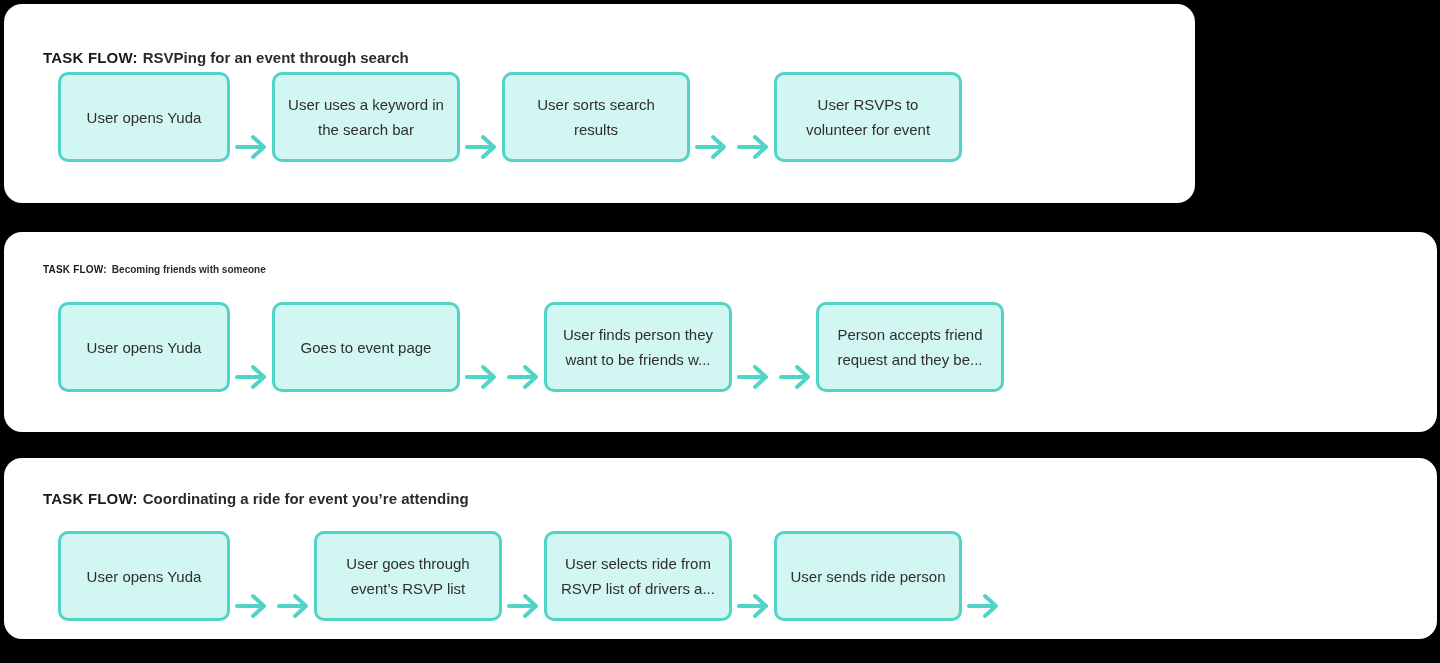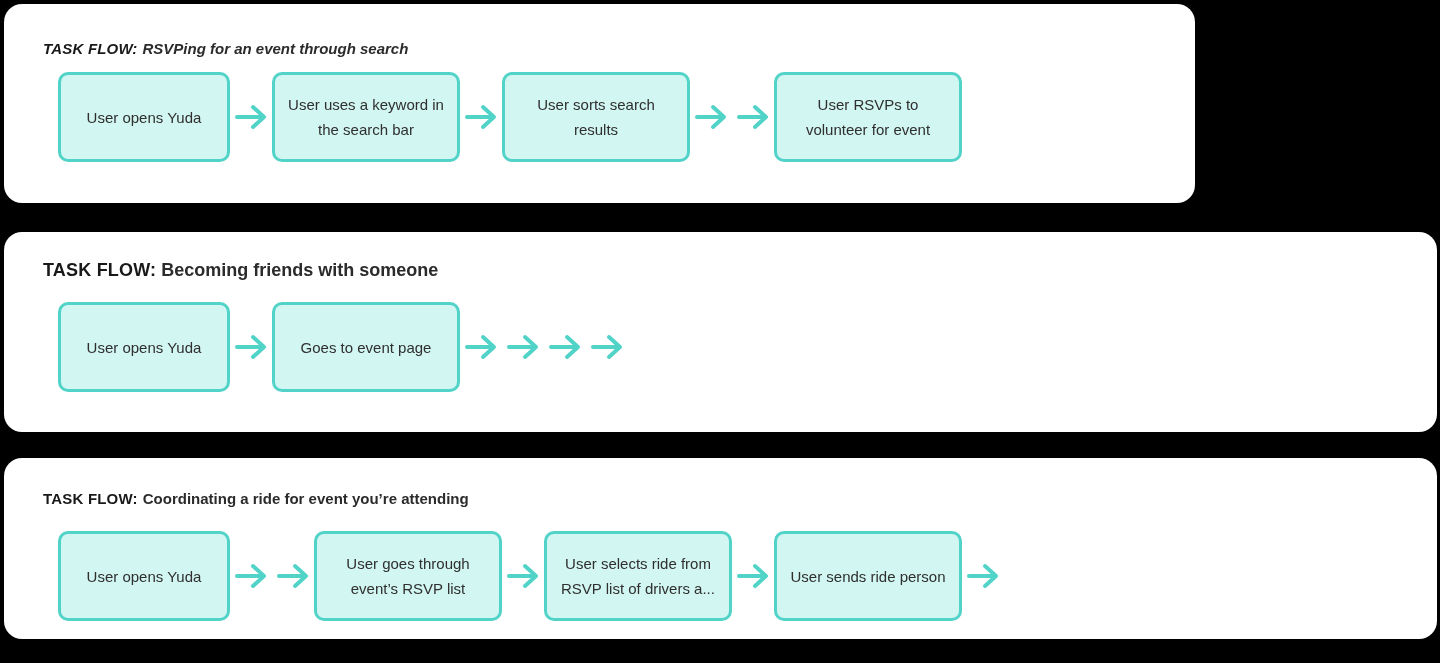"TASK FLOW: RSVPing for an" .panel-1 .panel-title { font-style: italic -> none; top: 35px -> 44px }
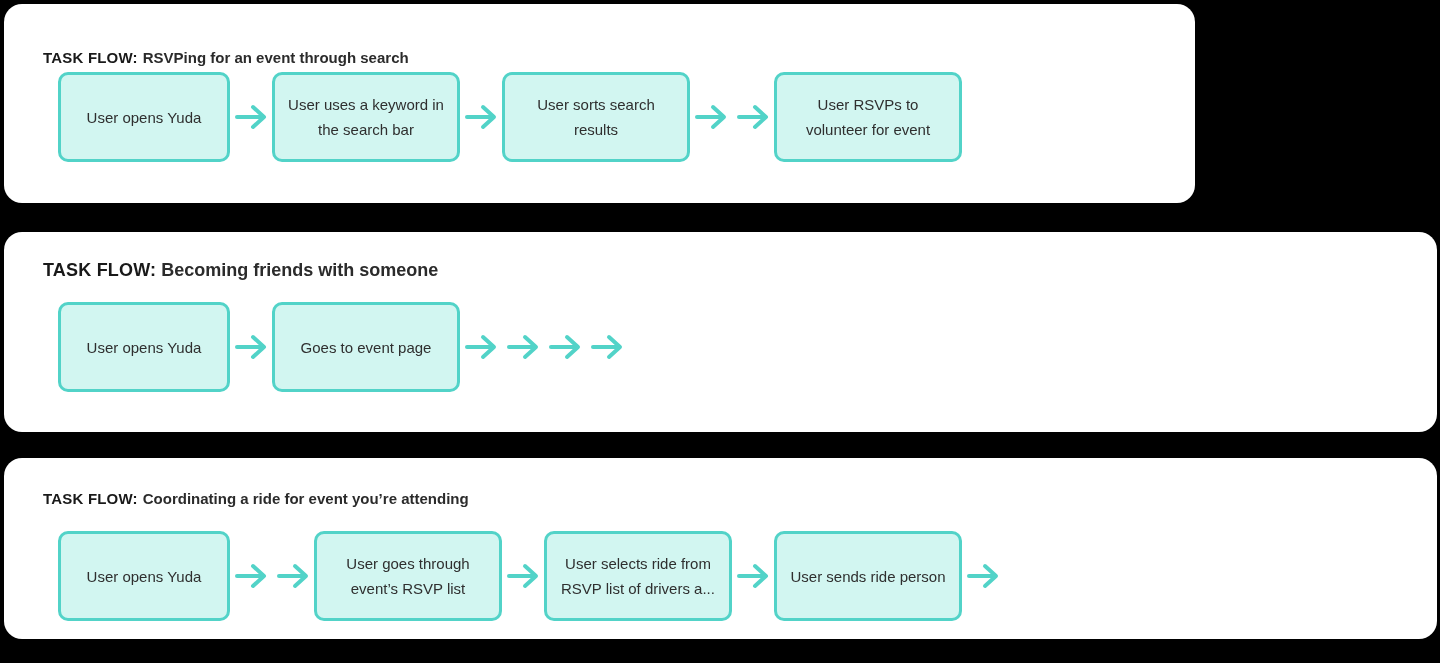"User opens Yuda" .flow-row { align-items: center -> flex-end }
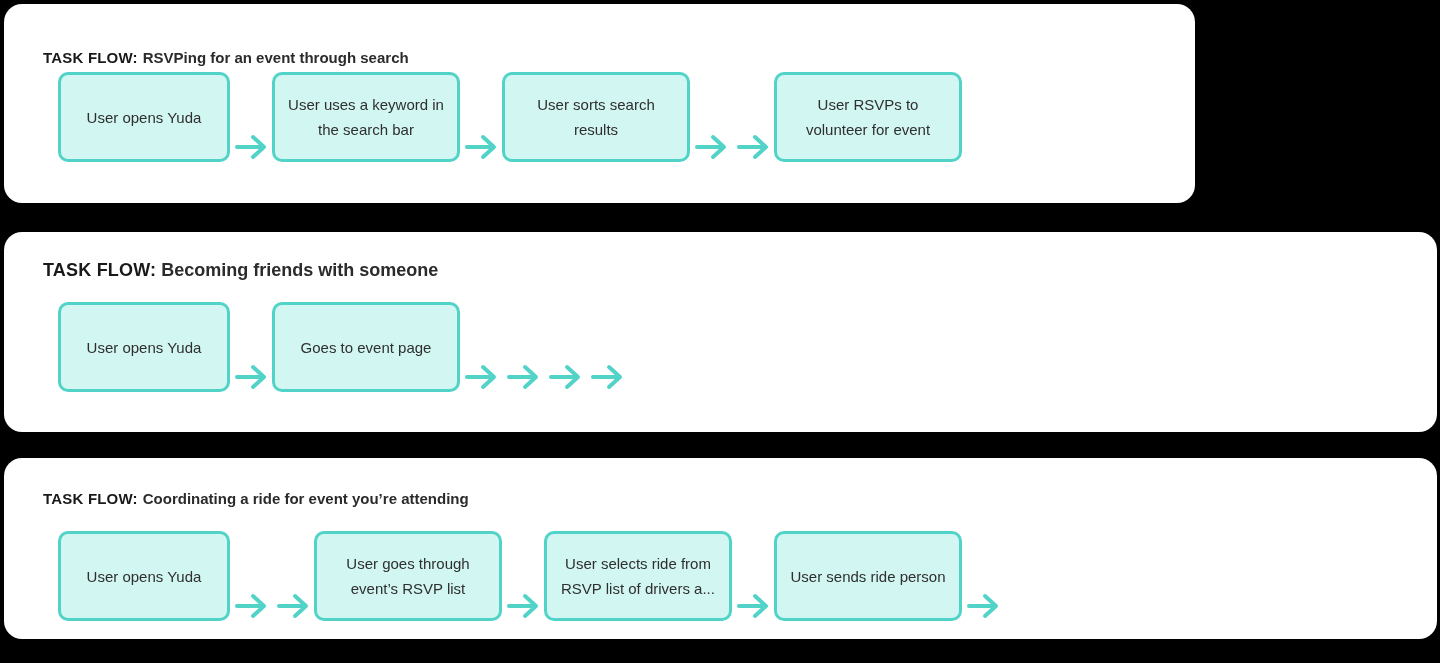"TASK FLOW: Becoming friends with" h2.panel-title { font-size: 18px -> 10px }
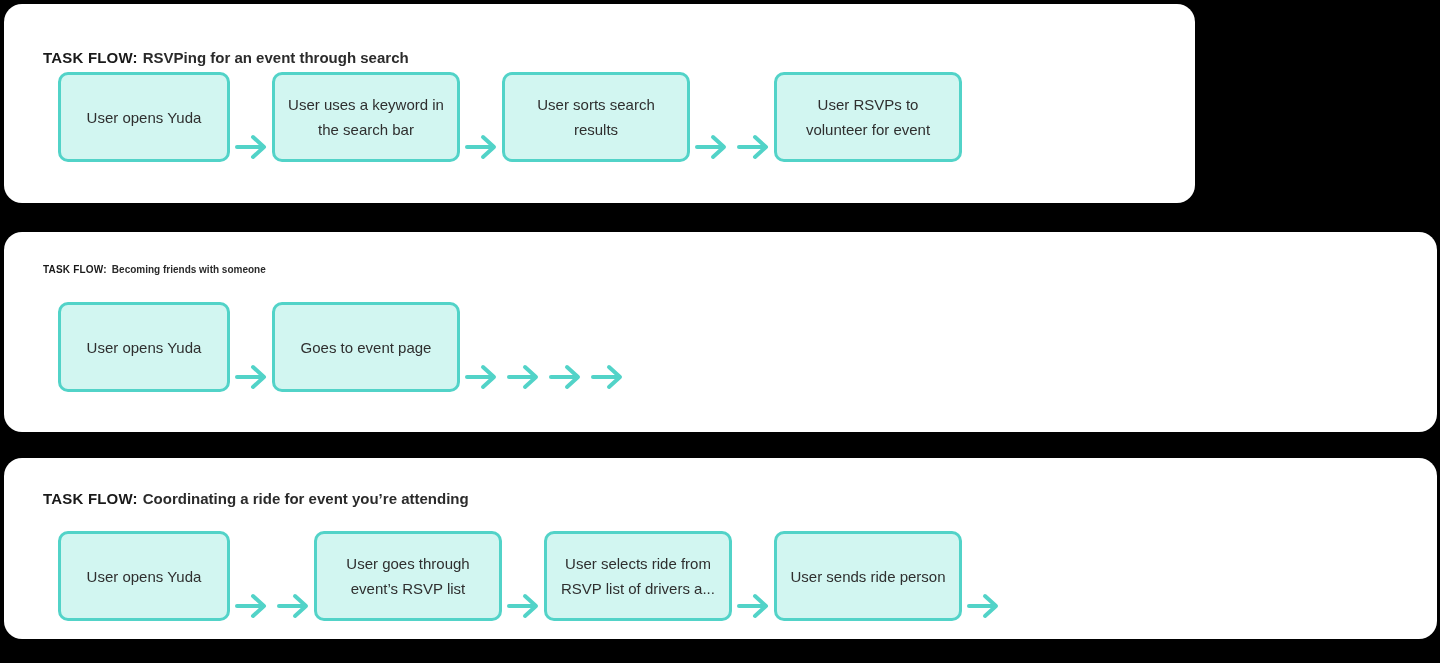"User finds person they want" div.step-box { html: none -> <div> <span>User finds person they want to be friends w...</span> </div> }
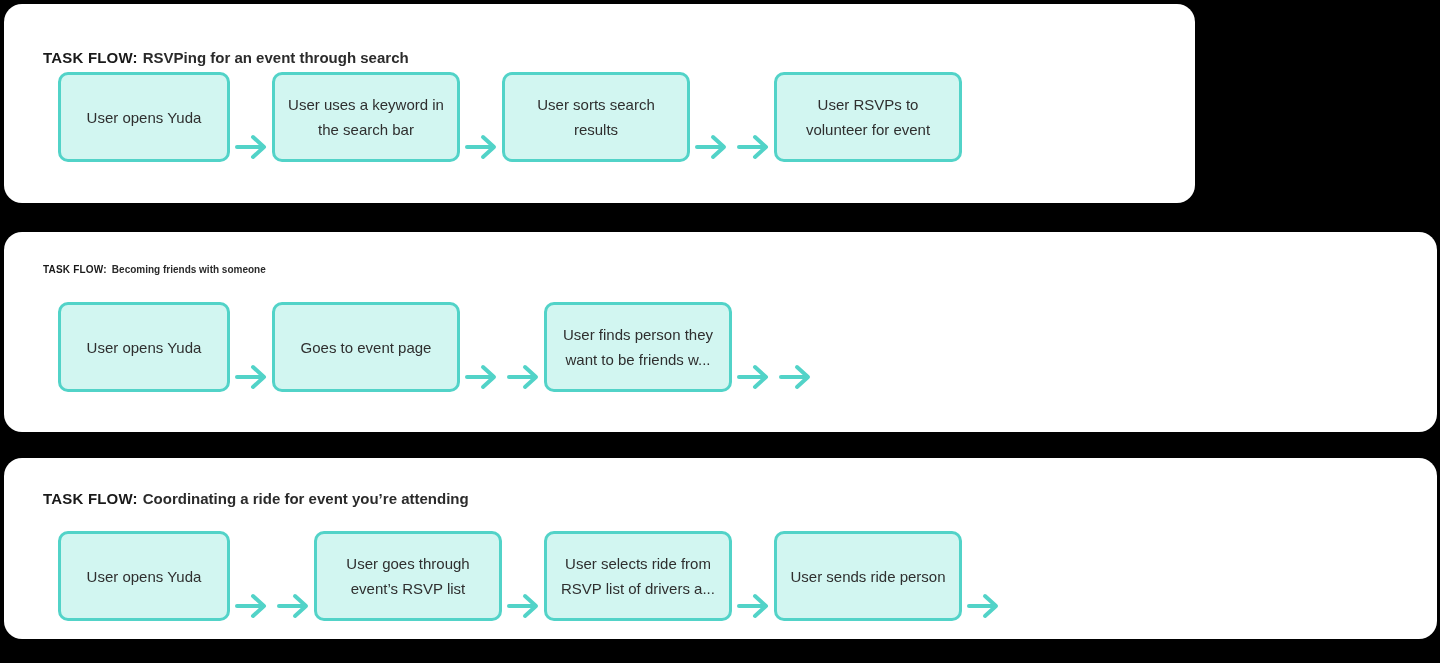"Person accepts friend request and" div.step-box { html: none -> <div> <span>Person accepts friend request and they be...</span> </div> }
